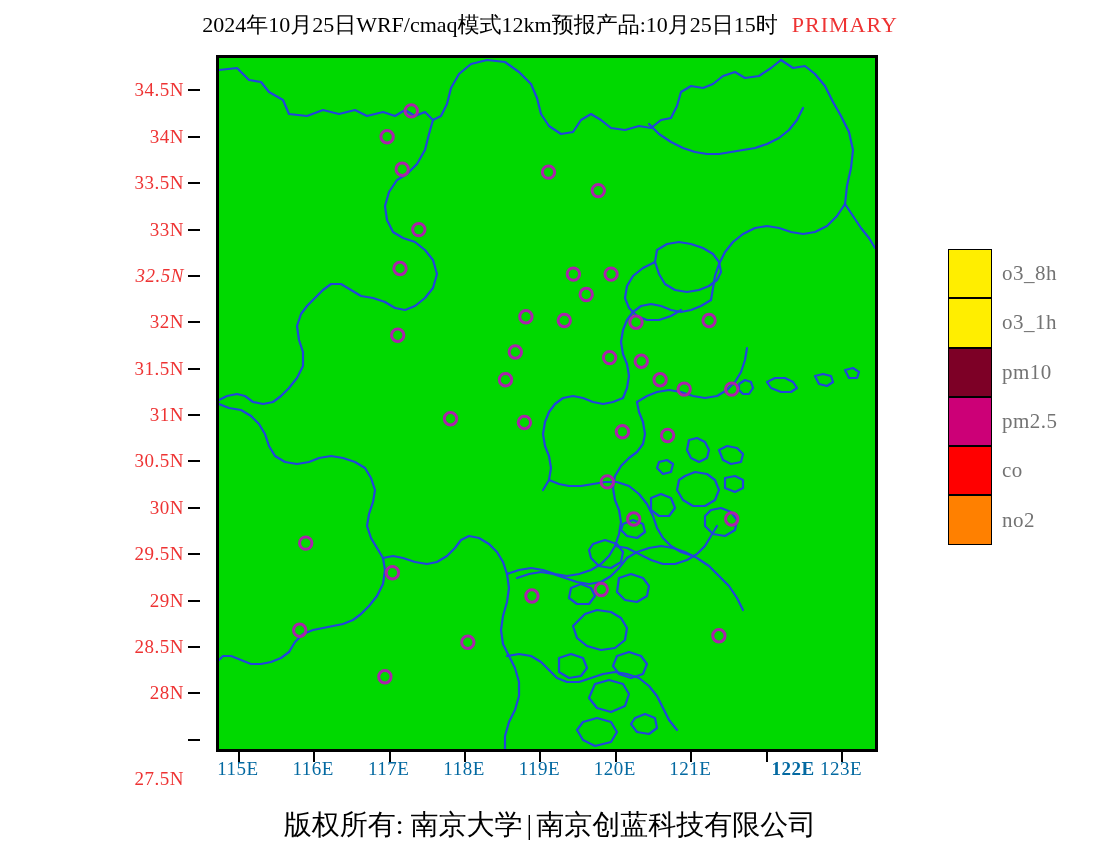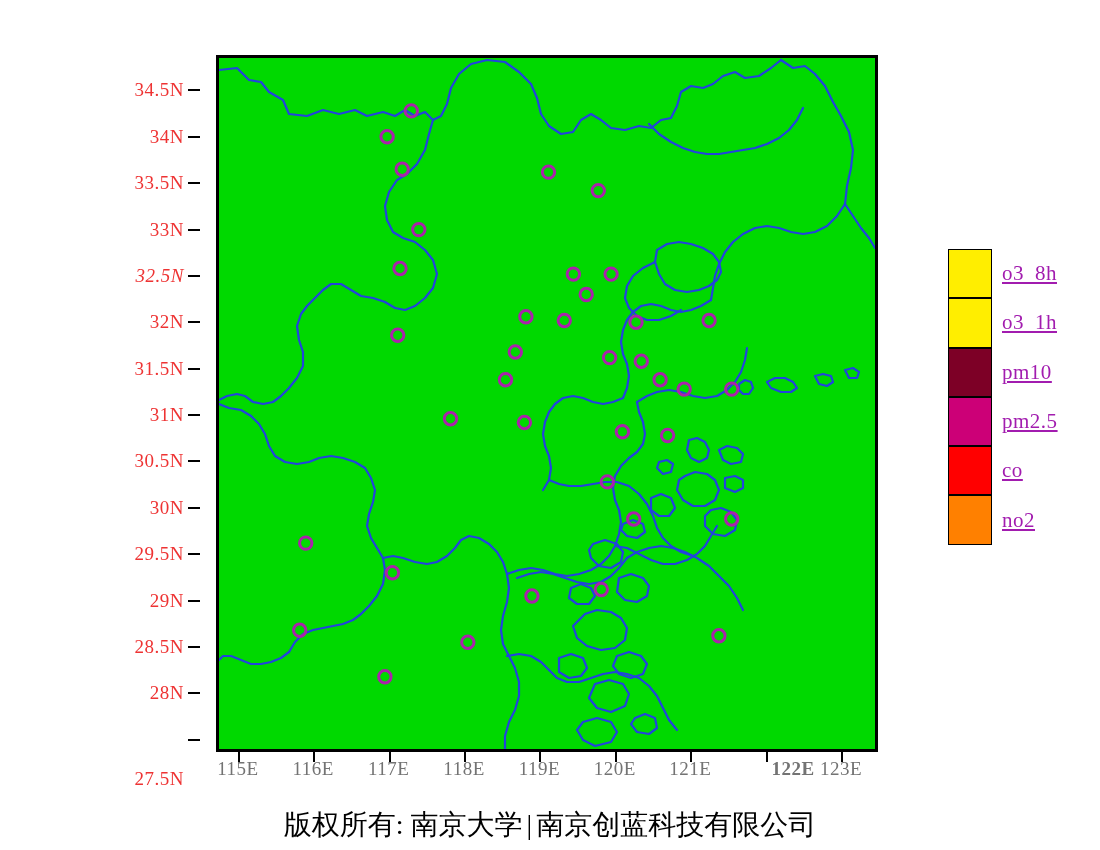"2024年10月25日WRF/cmaq模式12km预报产品:10月25日15时" div.title-row { html: none -> <div> <span>2024年10月25日WRF/cmaq模式12km预报产品:10月25日15时</span><span>PRIMARY</span> </div> }
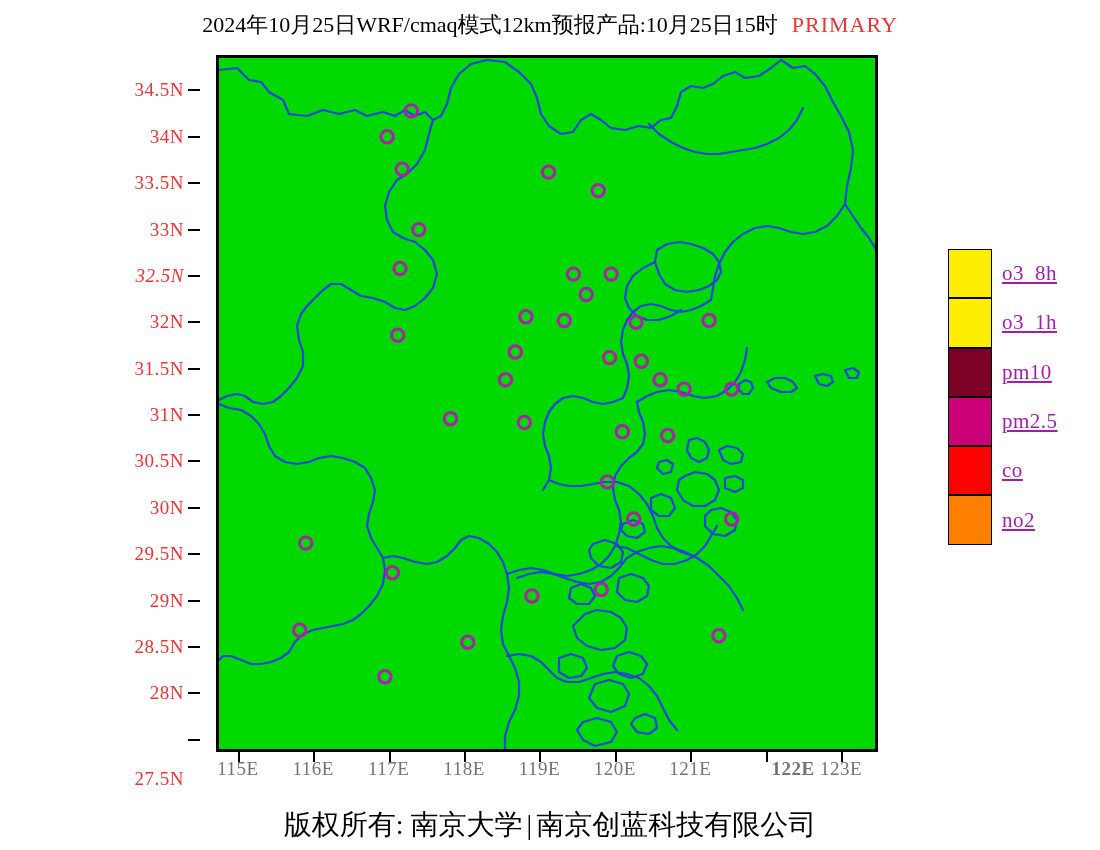"o3_8h" .legend-label { color: #a21caf -> #737373; text-decoration: underline -> none }
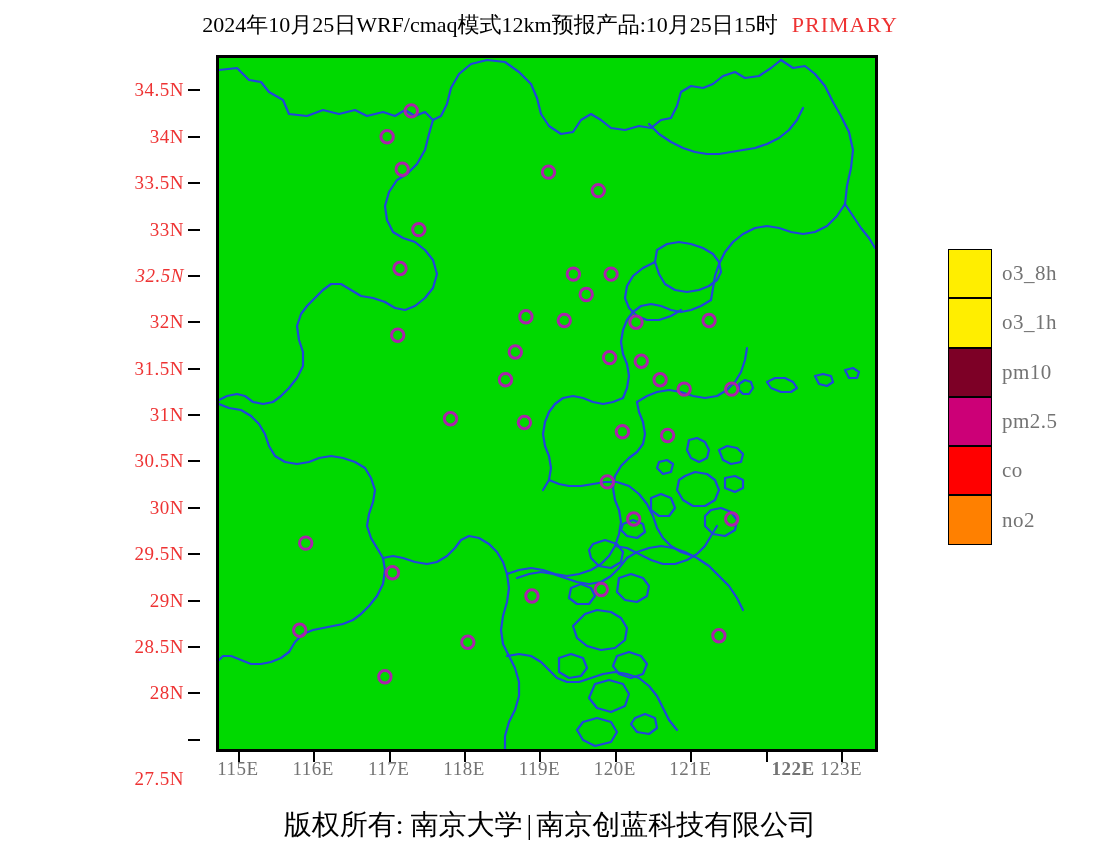"115E" .x-axis .tick-label { color: #737373 -> #0369a1 }
